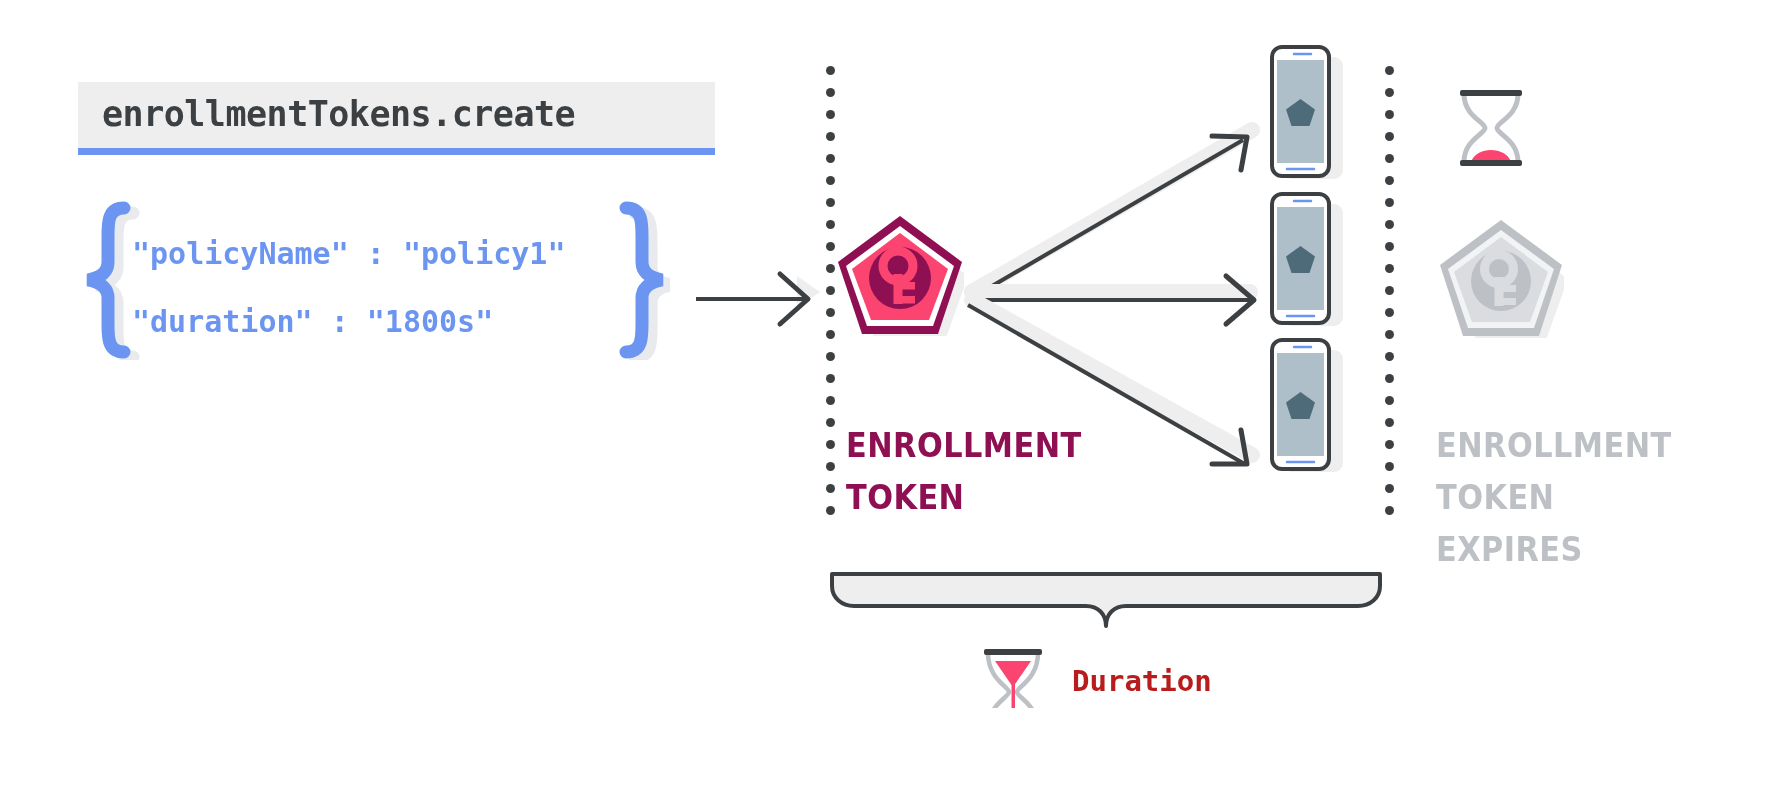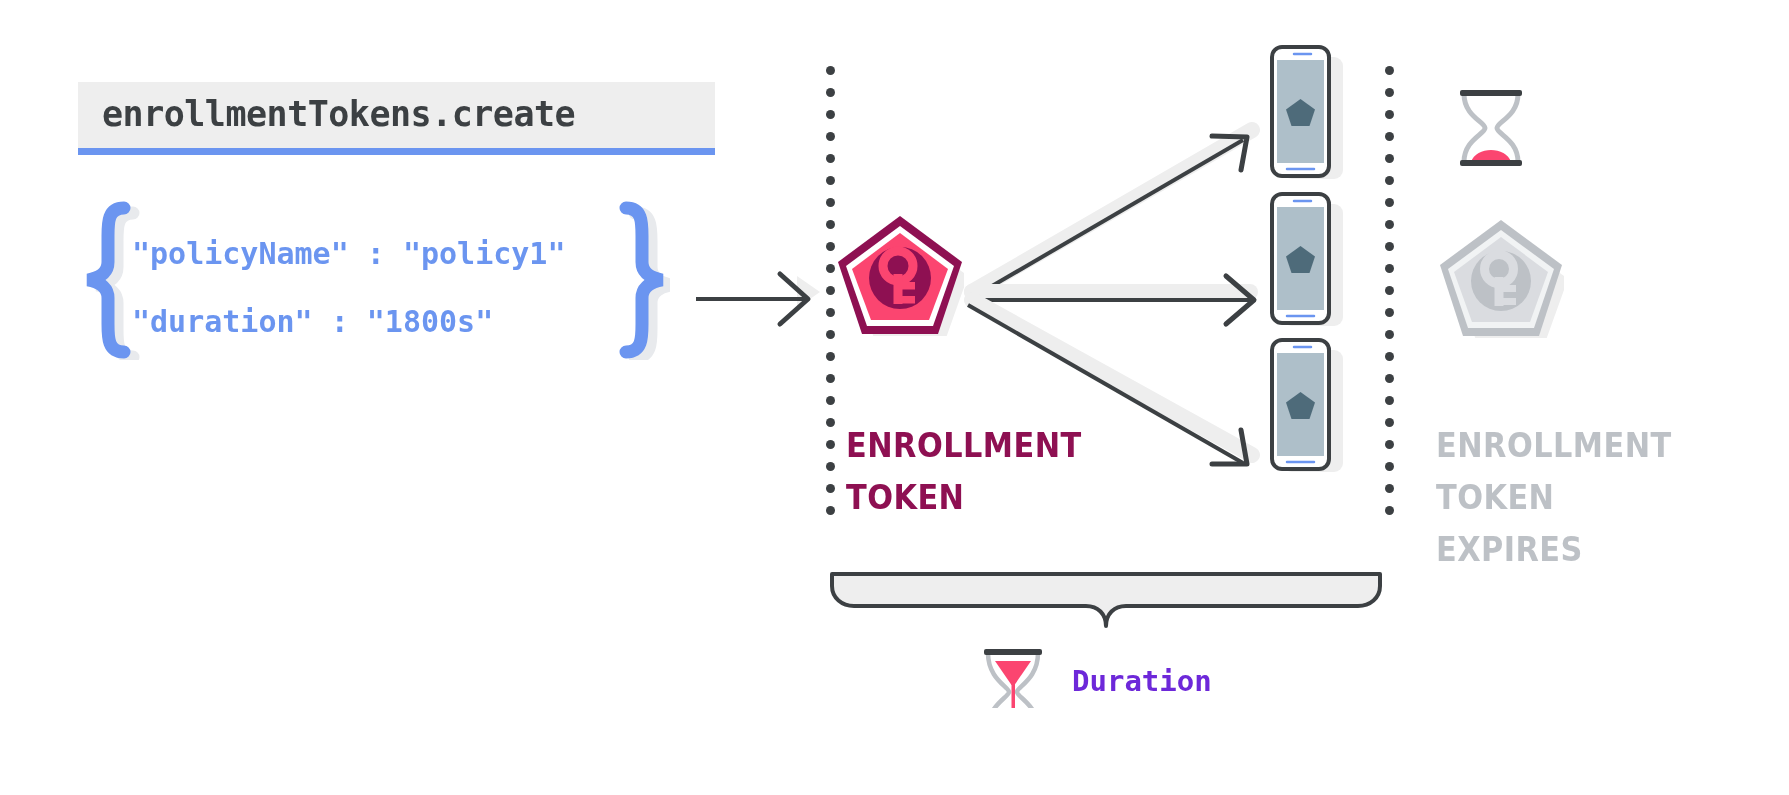"Duration" #duration-text { color: #6d28d9 -> #b91c1c }
